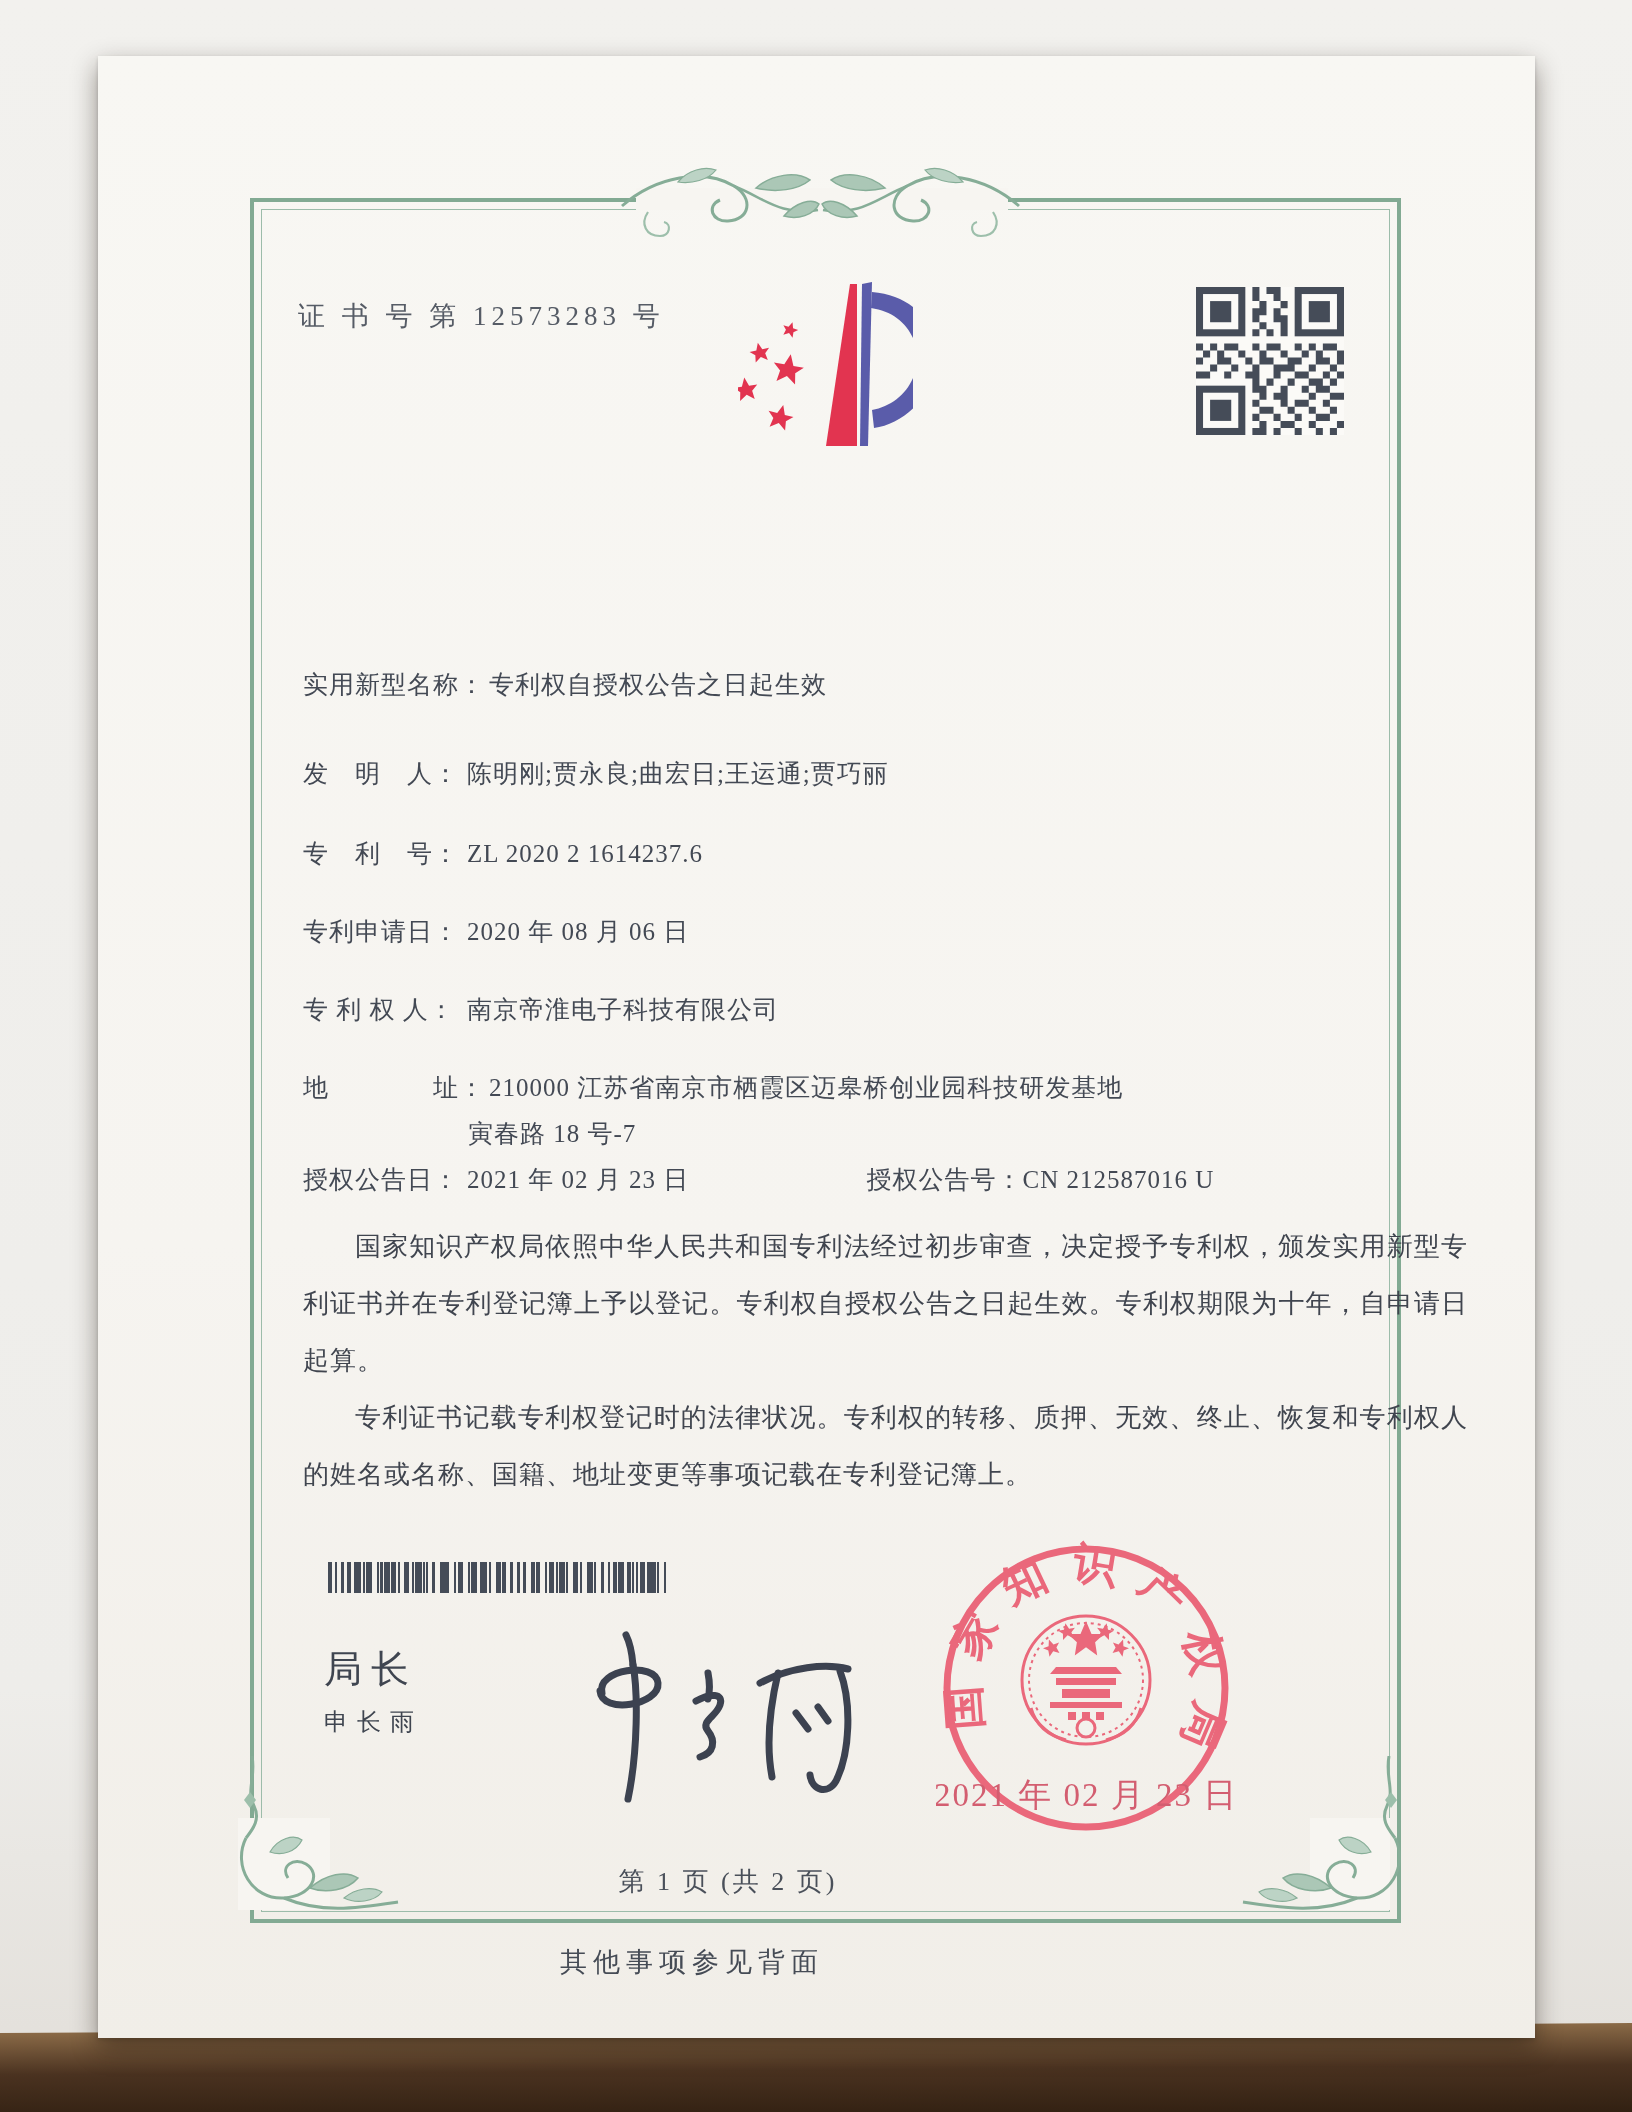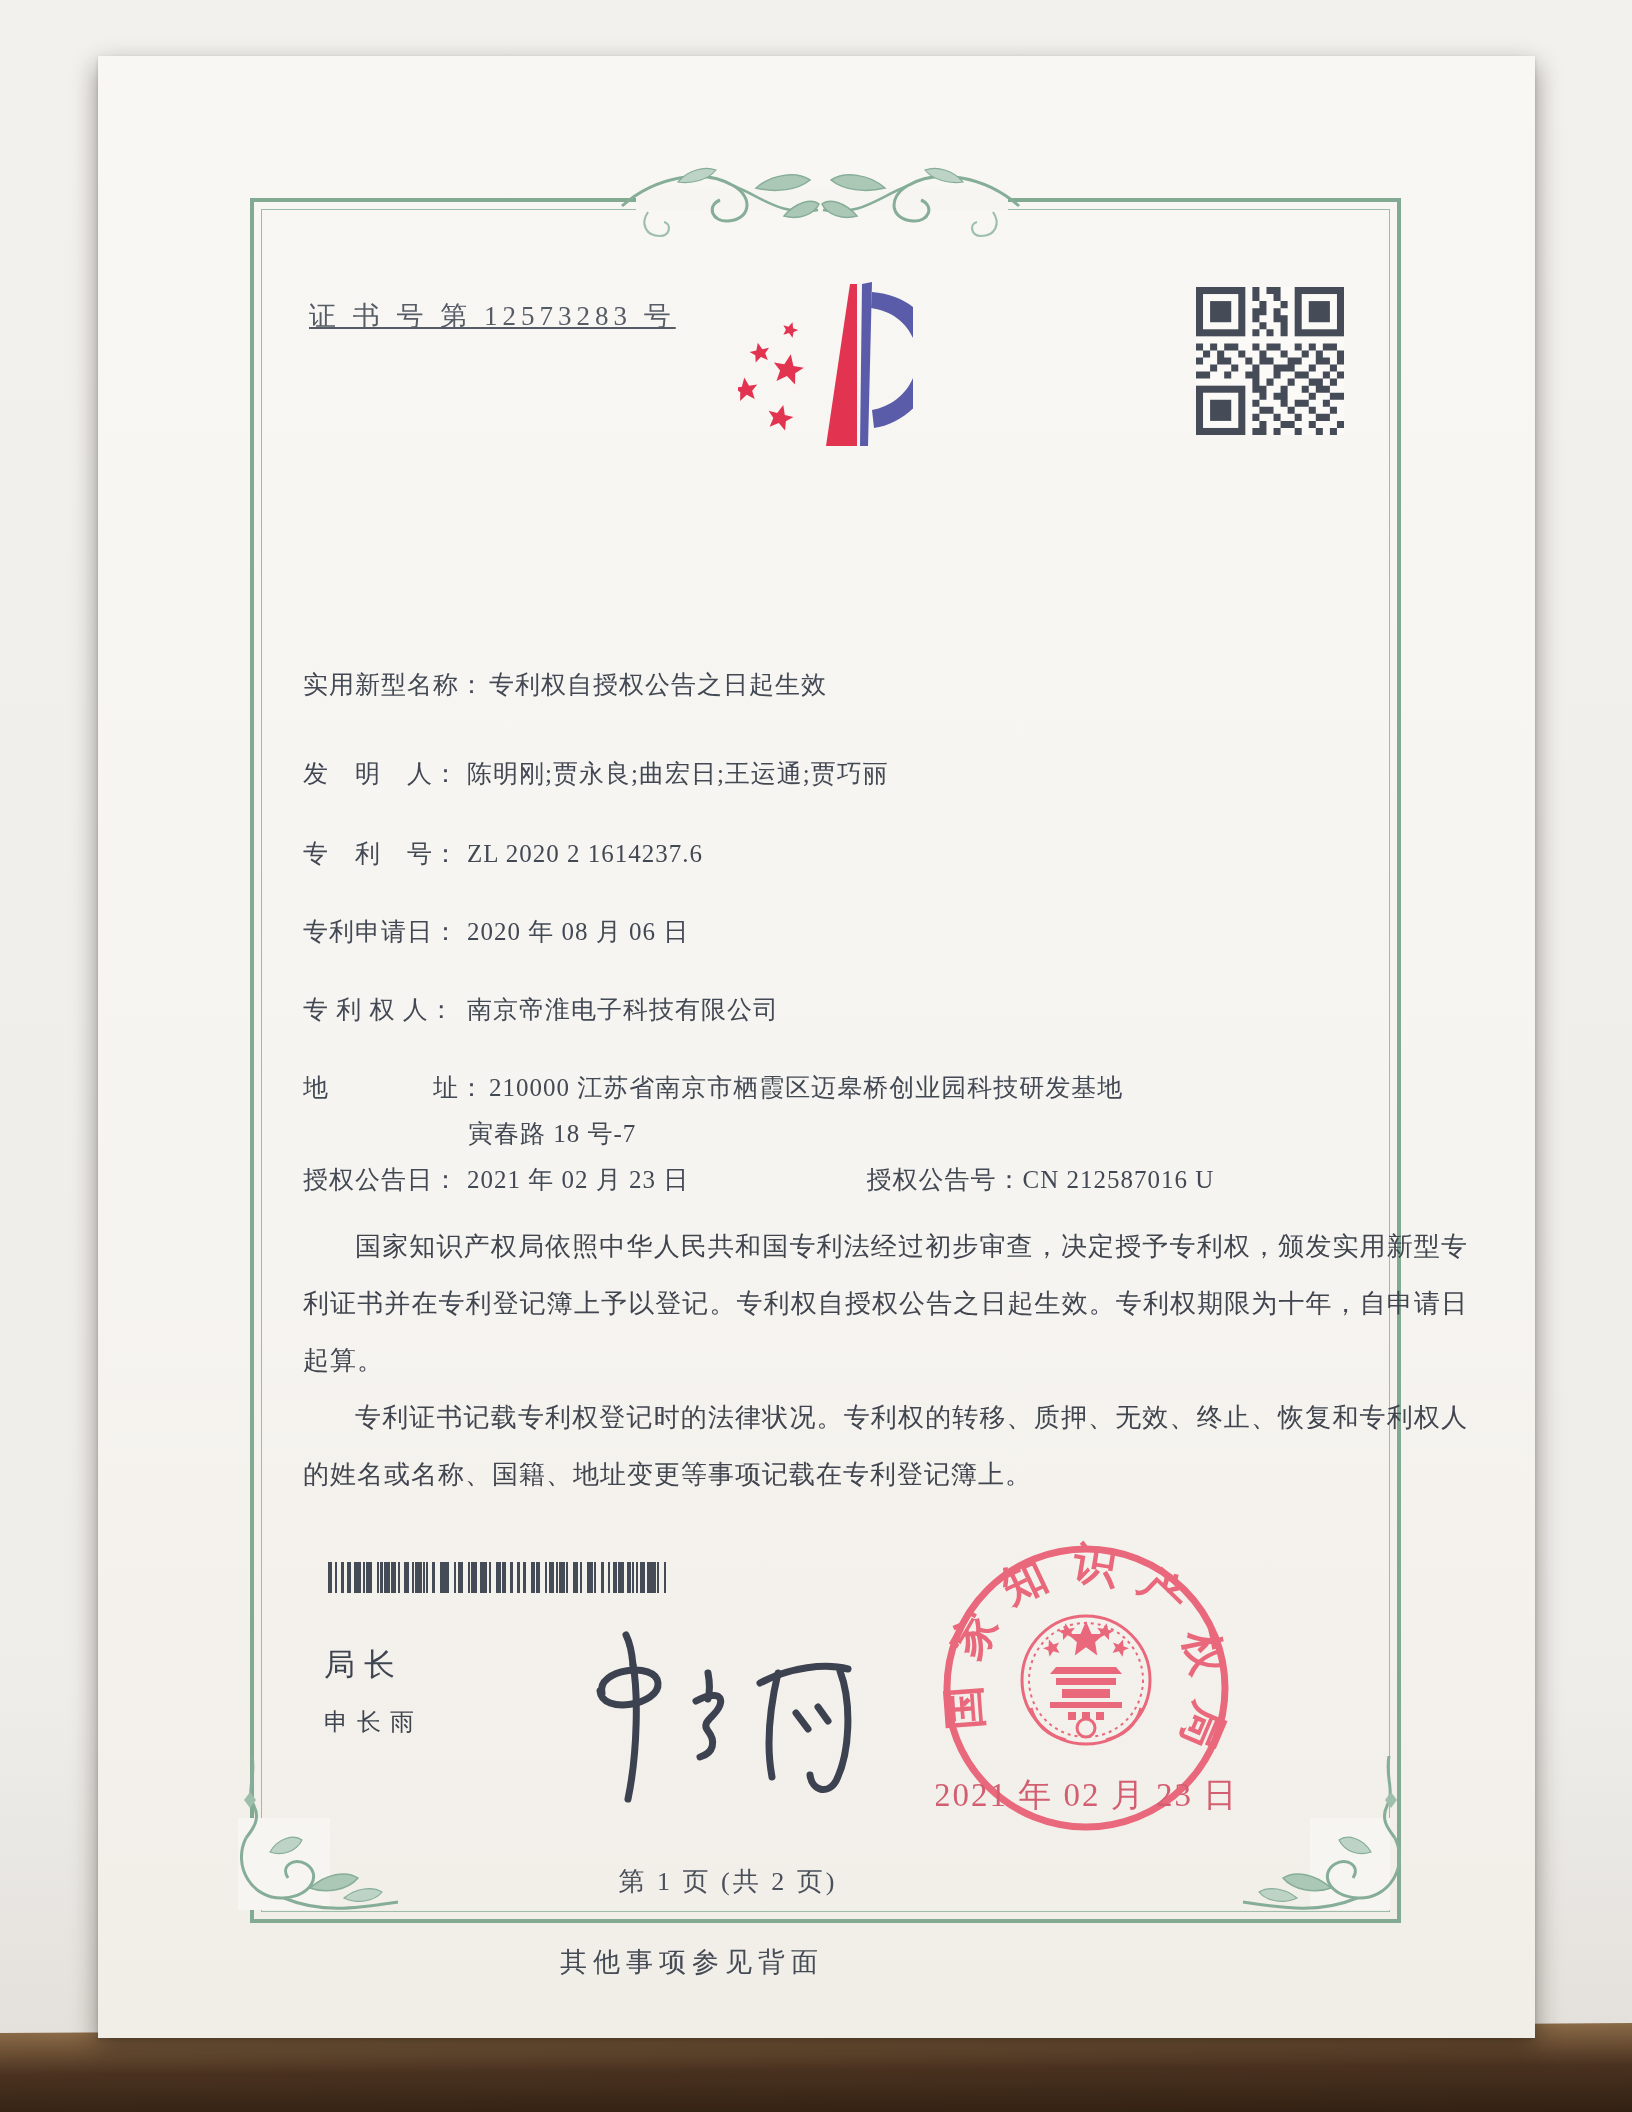"证 书 号 第 12573283" #cert-no { left: 211px -> 200px; text-decoration: underline -> none }
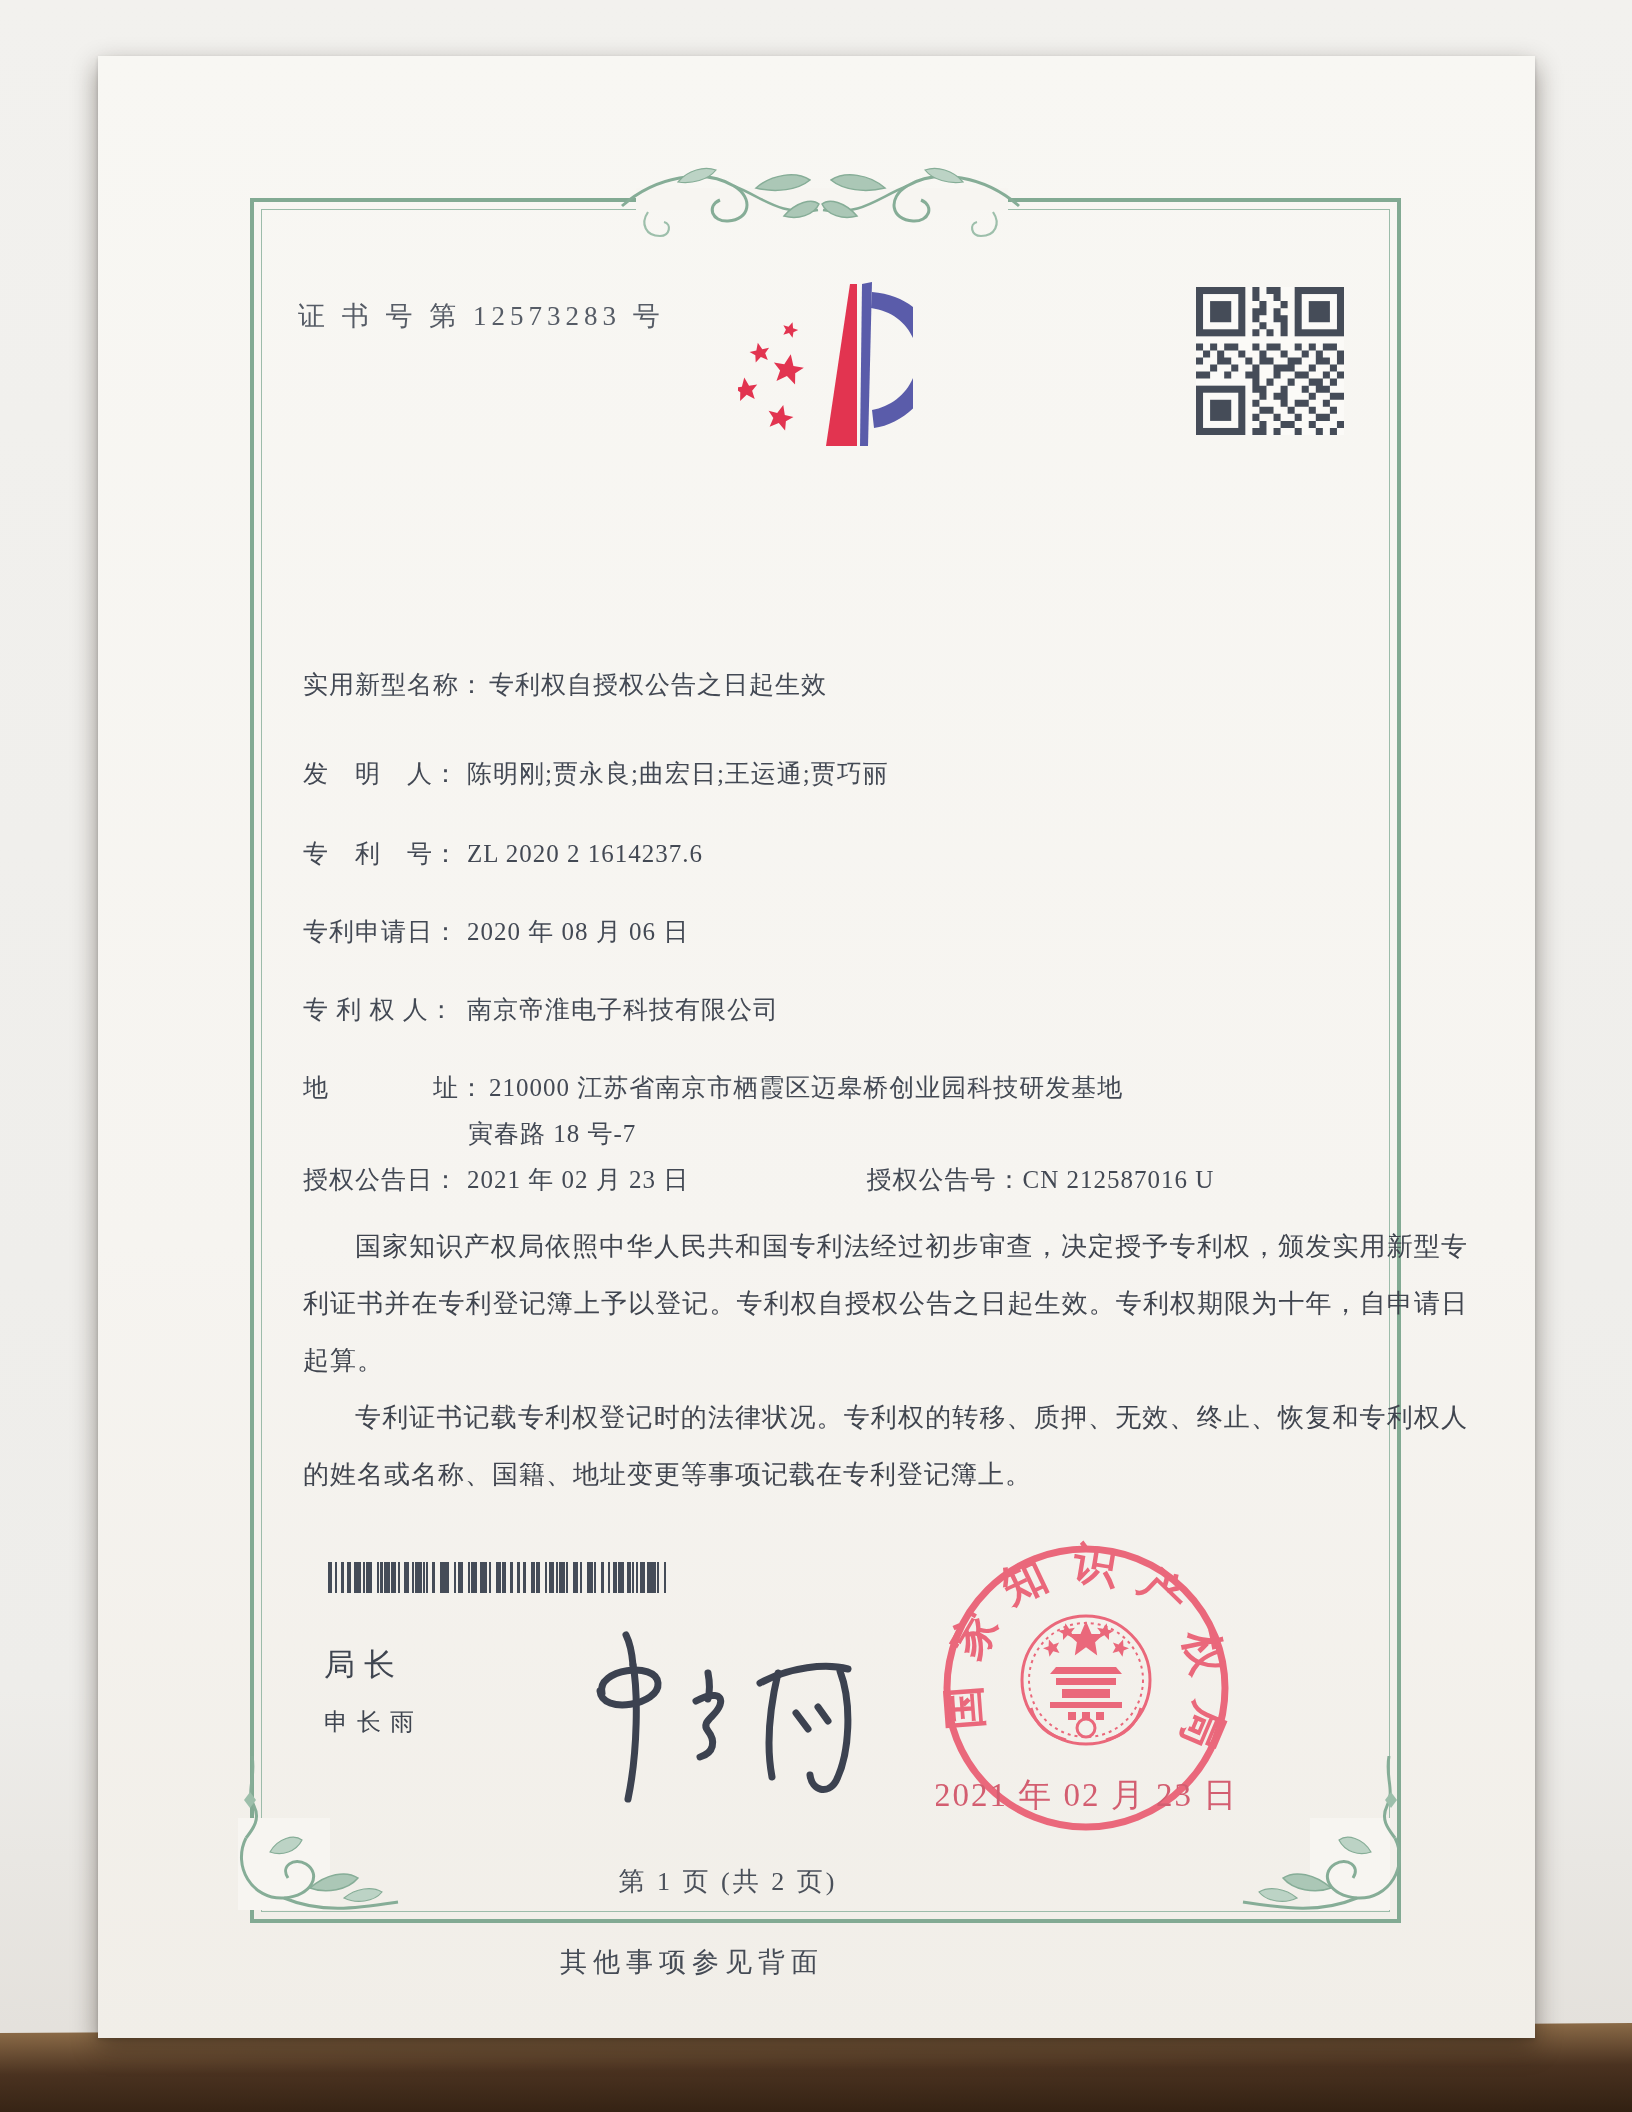"局长" #commissioner-title { font-size: 31px -> 38px }
